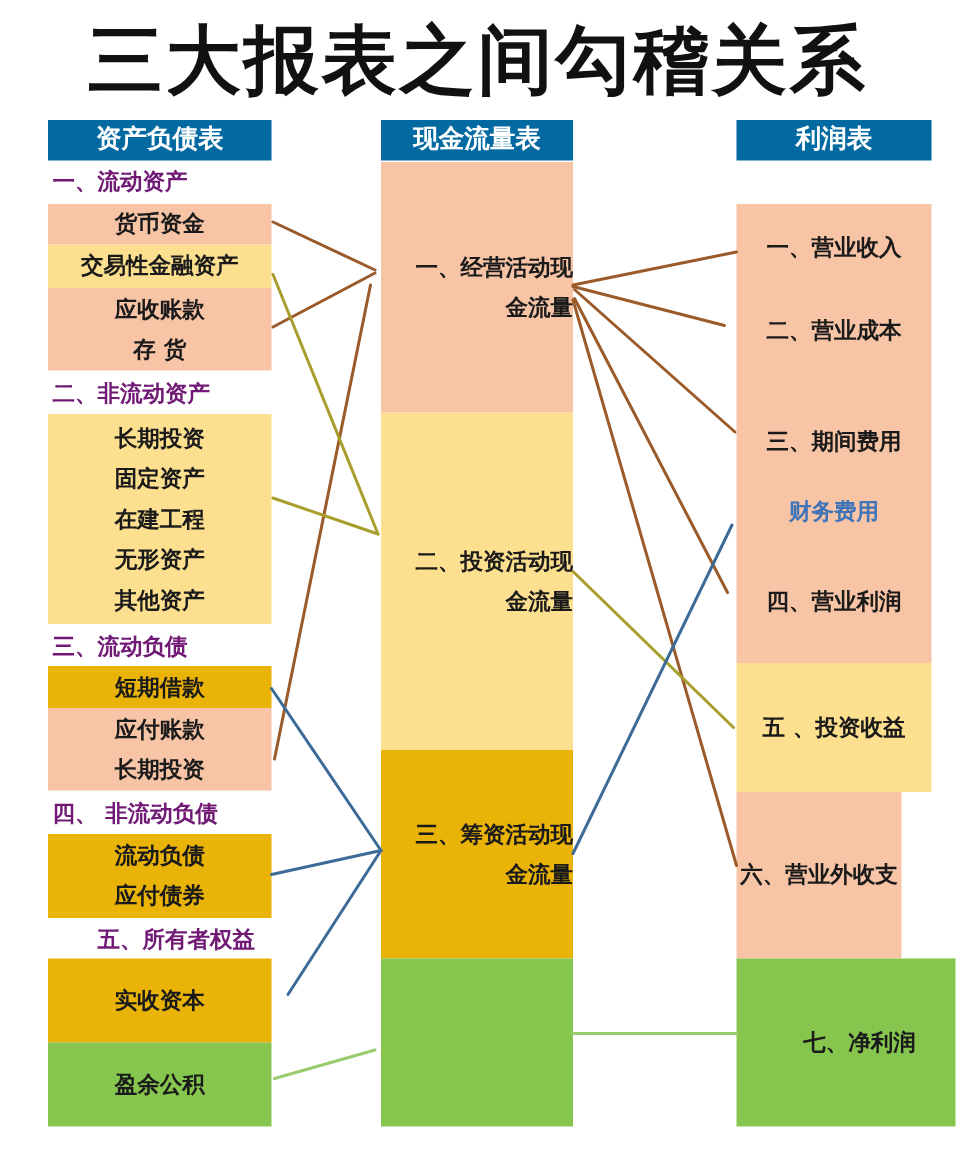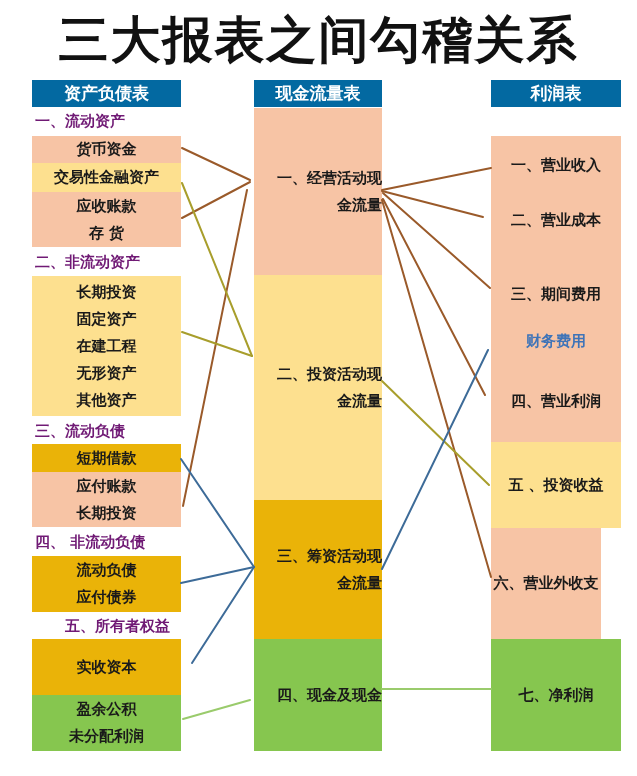"四、现金及现金" span { html: <span>四、现金及现金</span> -> none }
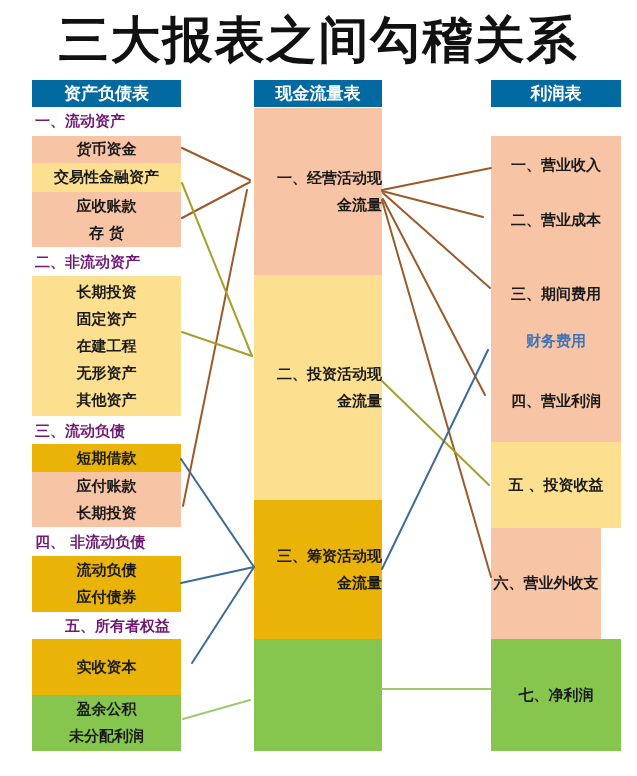"七、净利润" div.blk { padding-left: none -> 17px }
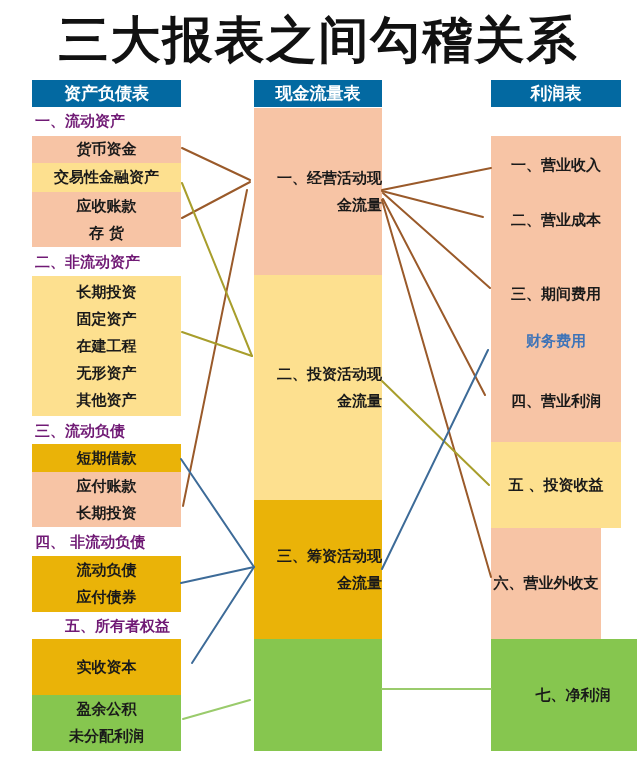"未分配利润" span { html: <span>未分配利润</span> -> none }
